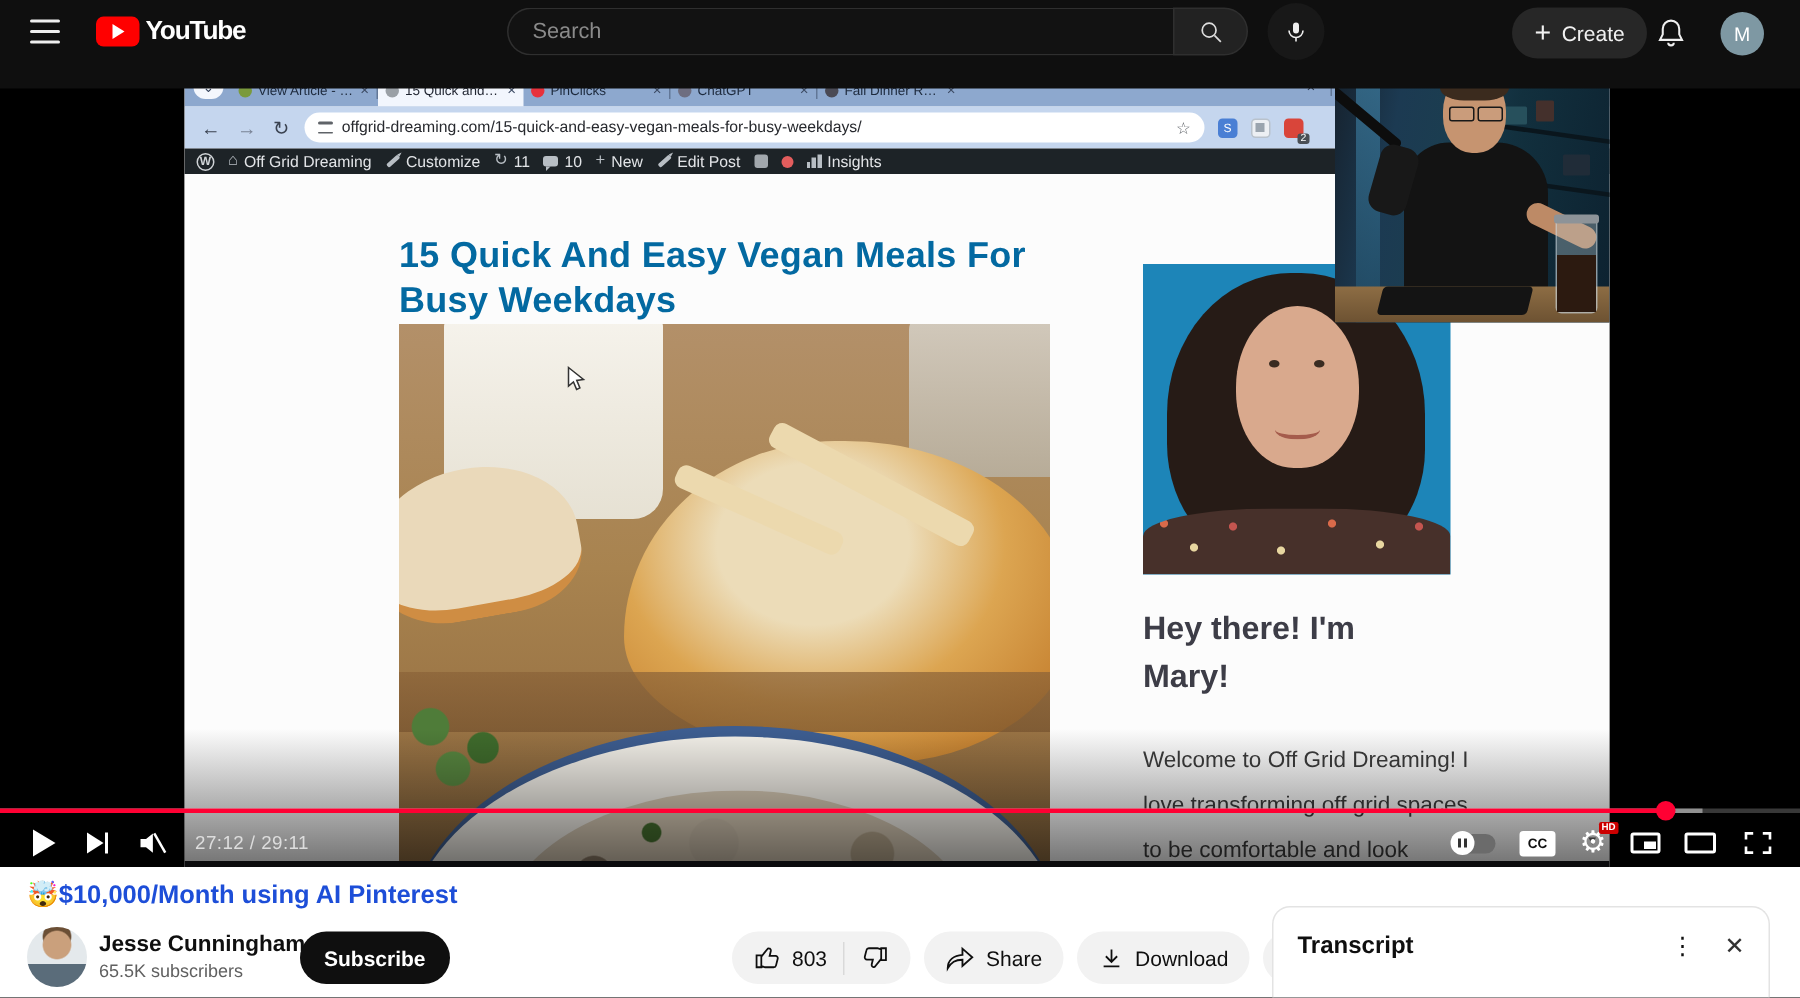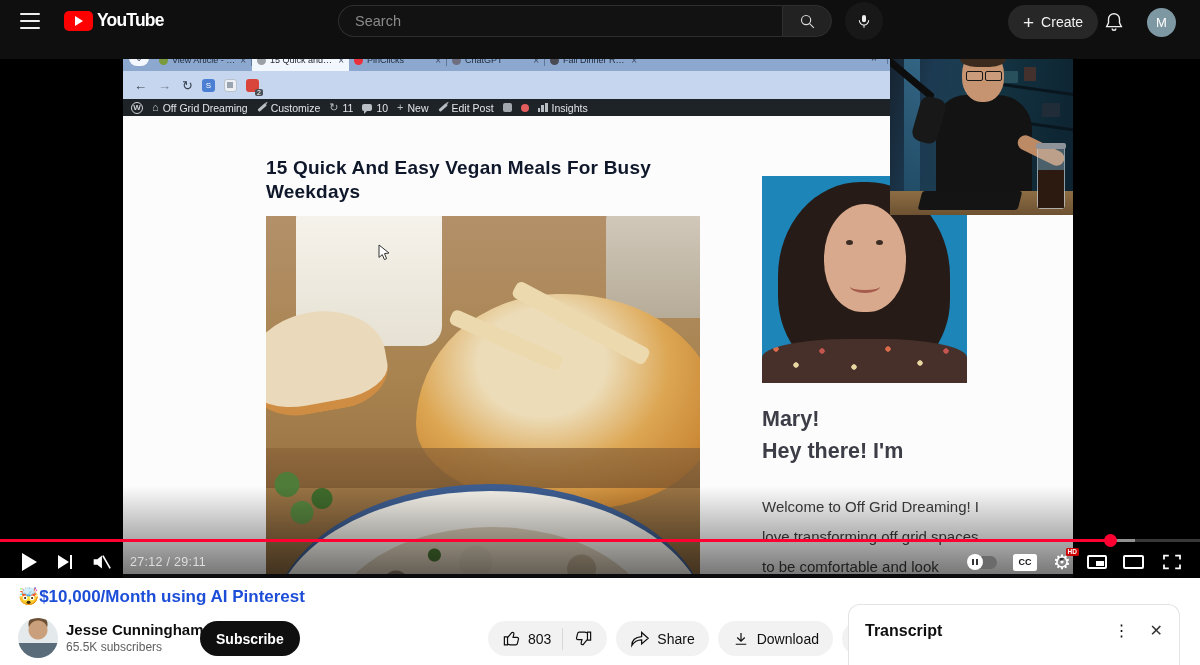"offgrid-dreaming.com/15-quick-and-easy-v" div.url-pill { html: none -> <div> <span> <i></i> <i></i> </span> <span>offgrid-dreaming.com/15-quick-and-easy-vegan-meals-for-busy-weekdays/</span> <span>☆</span> </div> }
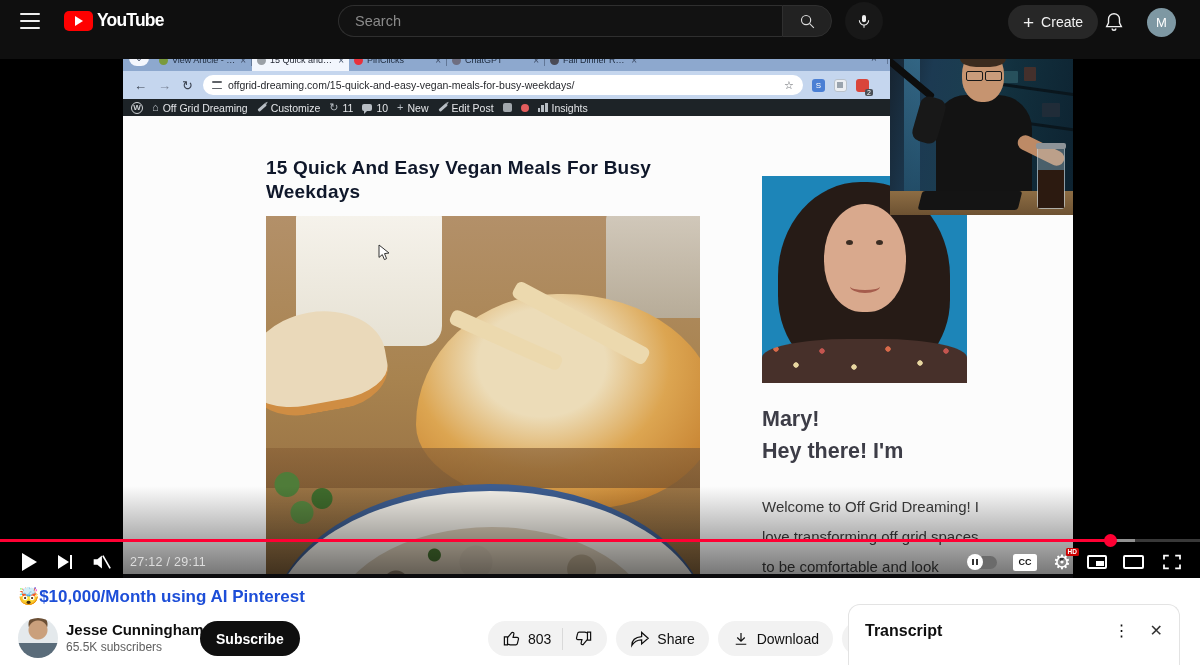"15 Quick And Easy Vegan Meals" .art-title { color: #0f172a -> #0369a1; font-size: 19px -> 24px }
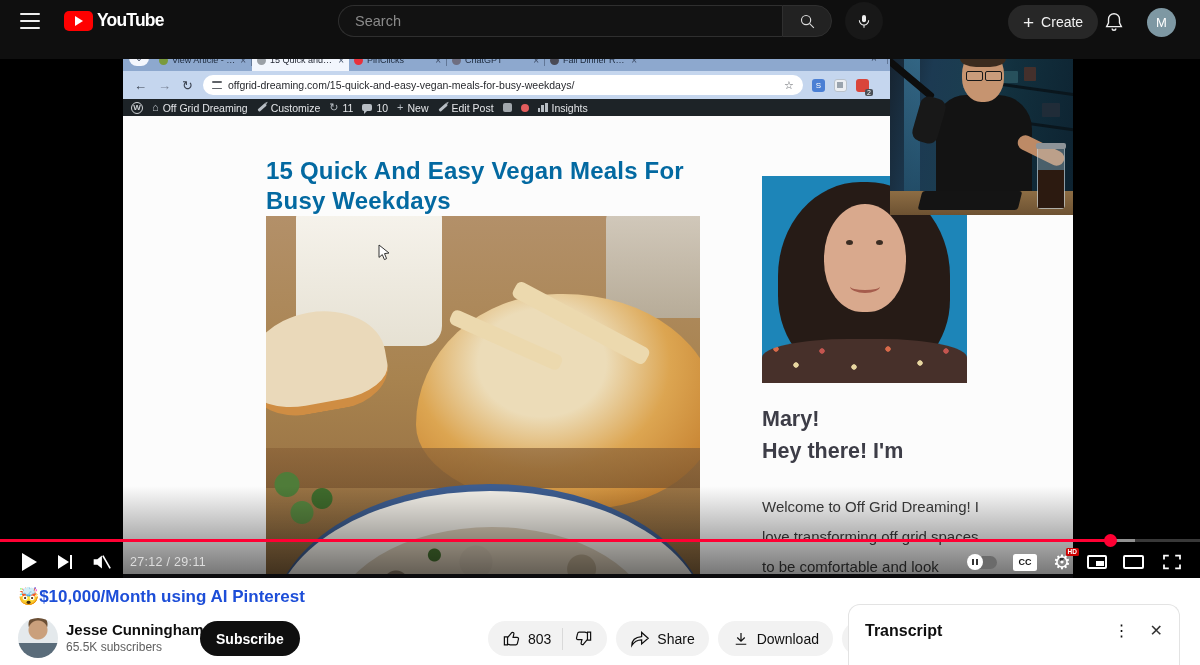"Mary!" div { order: before "Hey there! I'm" -> after "Hey there! I'm" }
